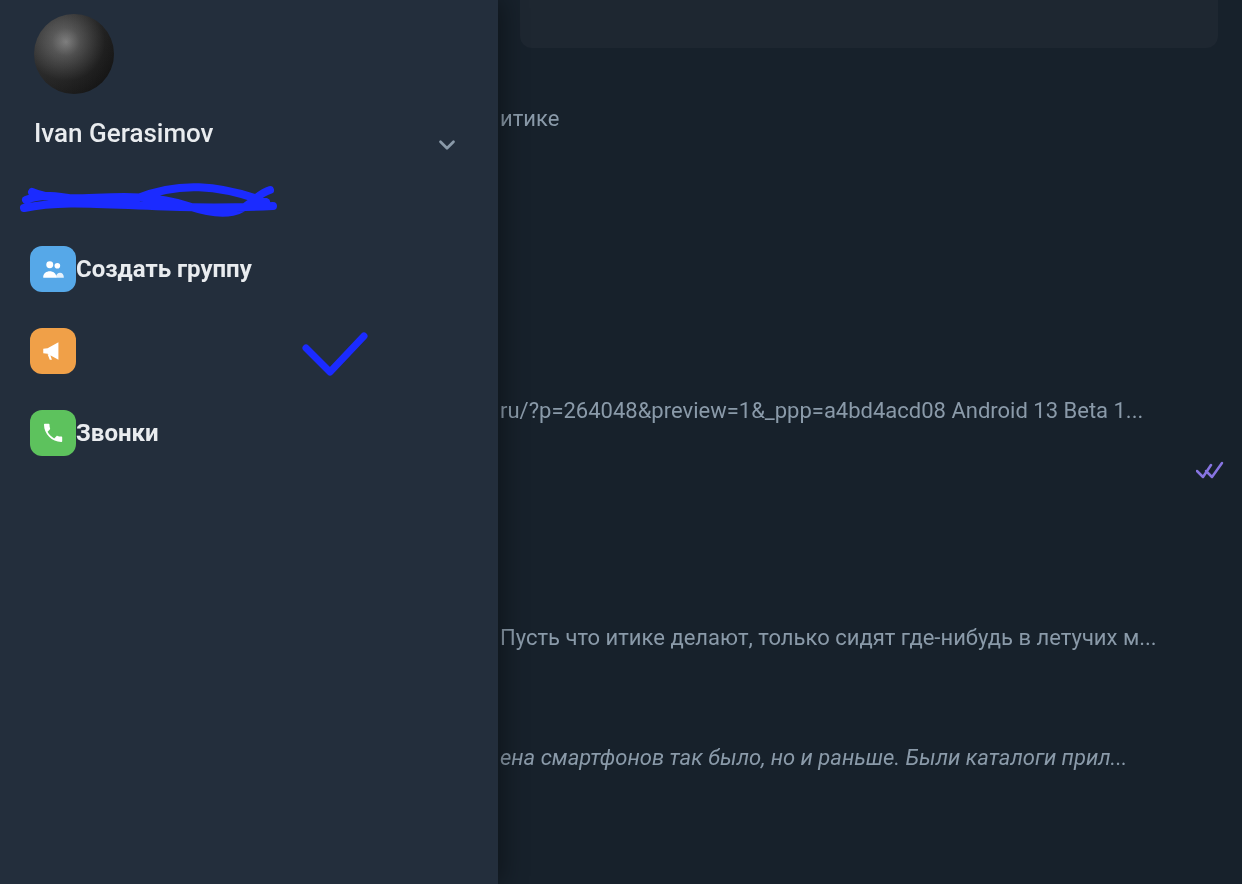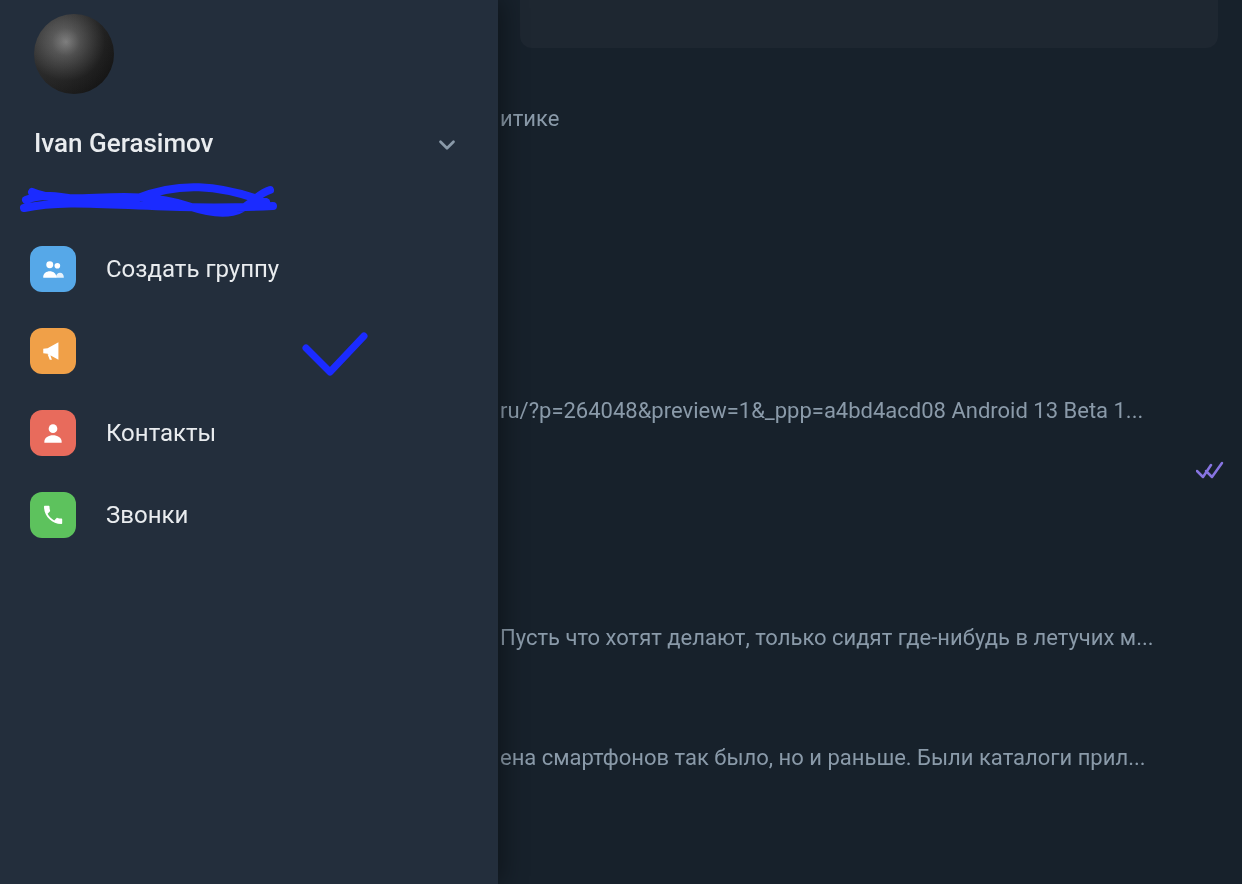"Ivan Gerasimov" .profile-row { align-items: flex-end -> flex-start }
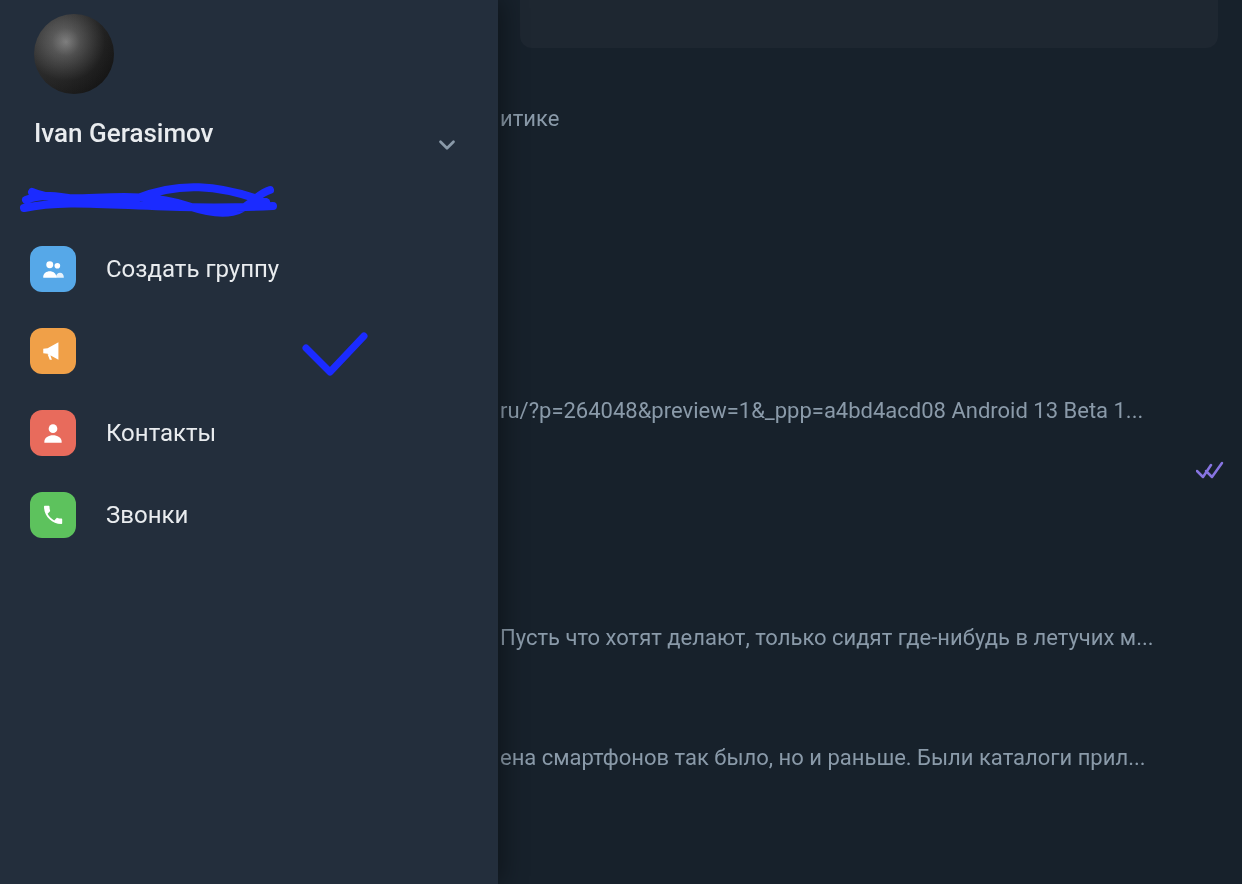"Создать группу" .menu-label { font-weight: 400 -> 700; margin-left: 30px -> none }
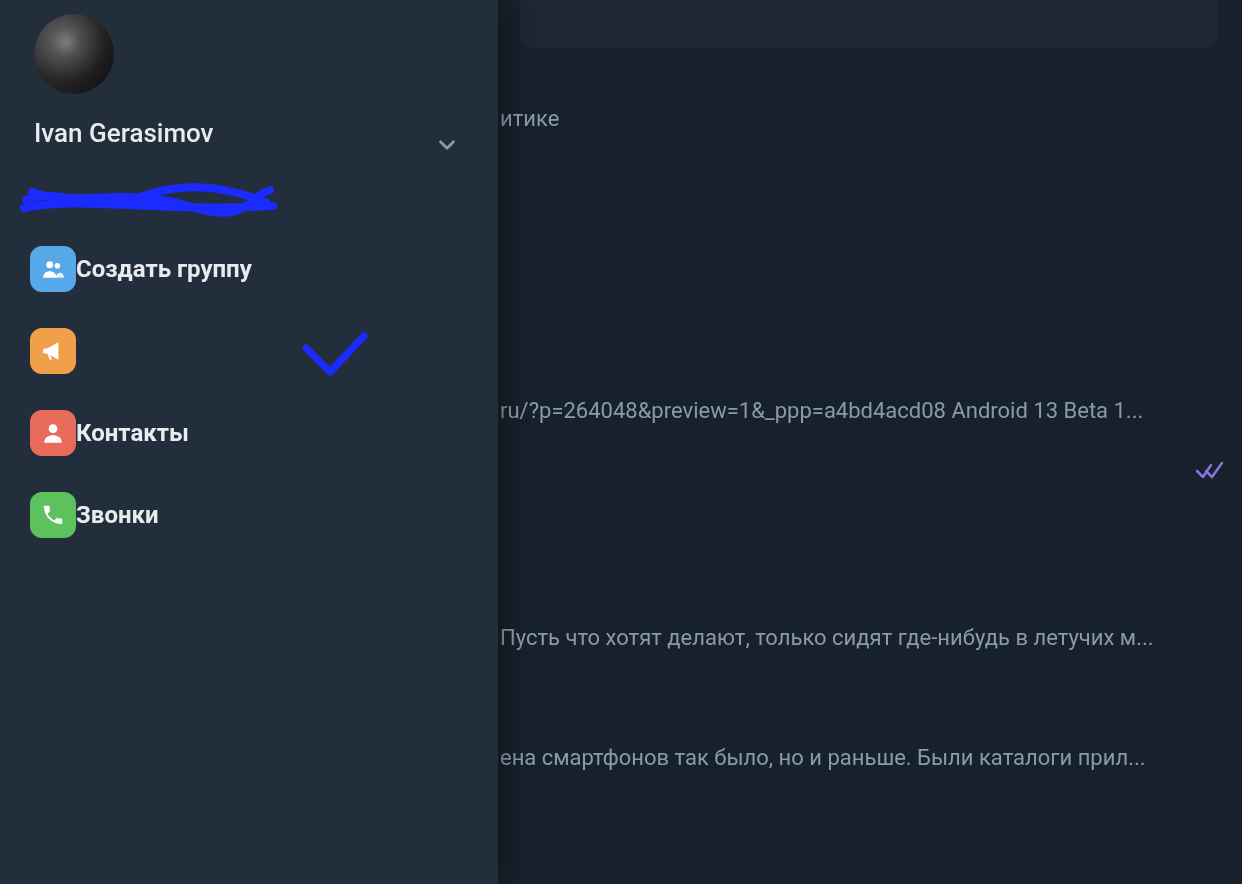"Контакты" div.menu-item { html: <div> <div> <svg> <circle></circle> <path></path> </svg> </div> <span>Контакты</span> </div> -> none }
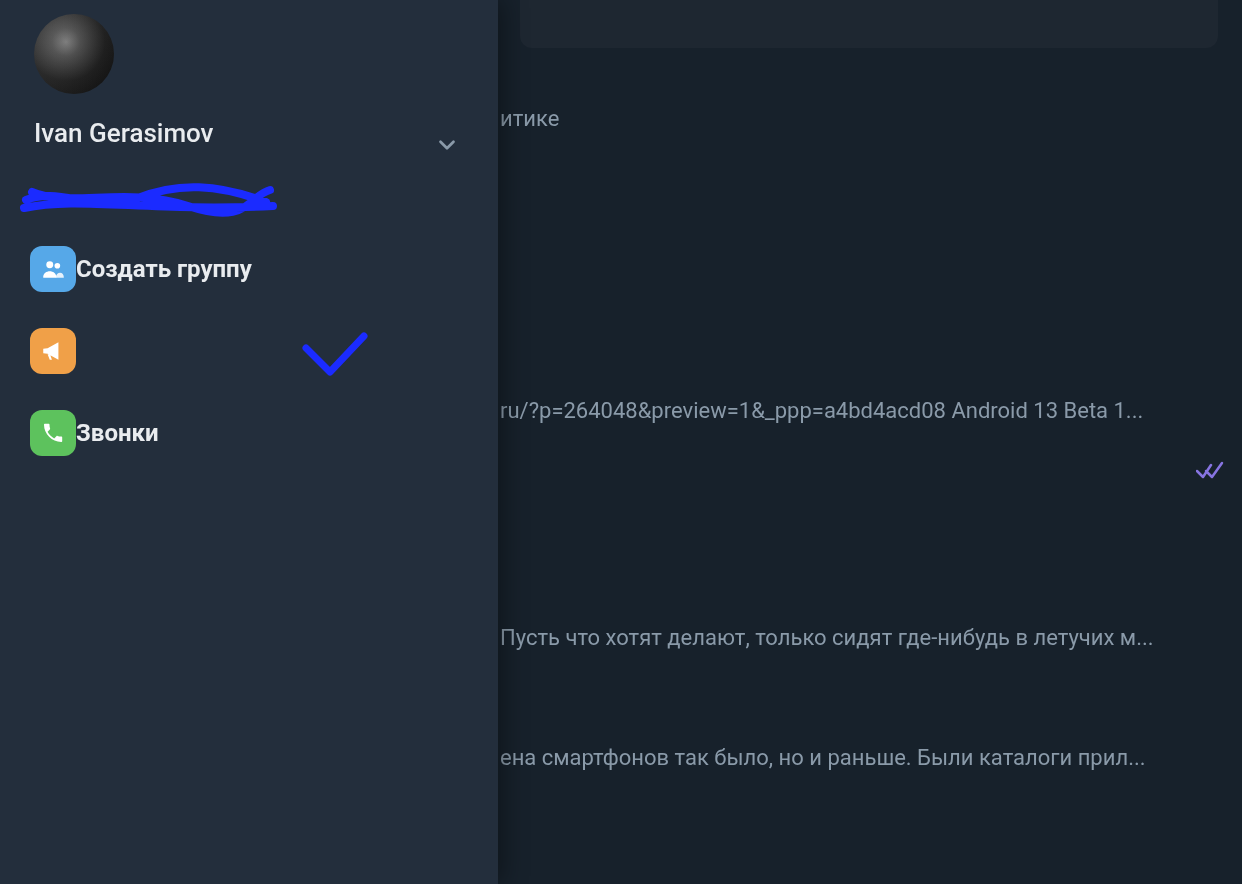"Пусть что хотят делают, только" div.chat-line { text: хотят -> итике }
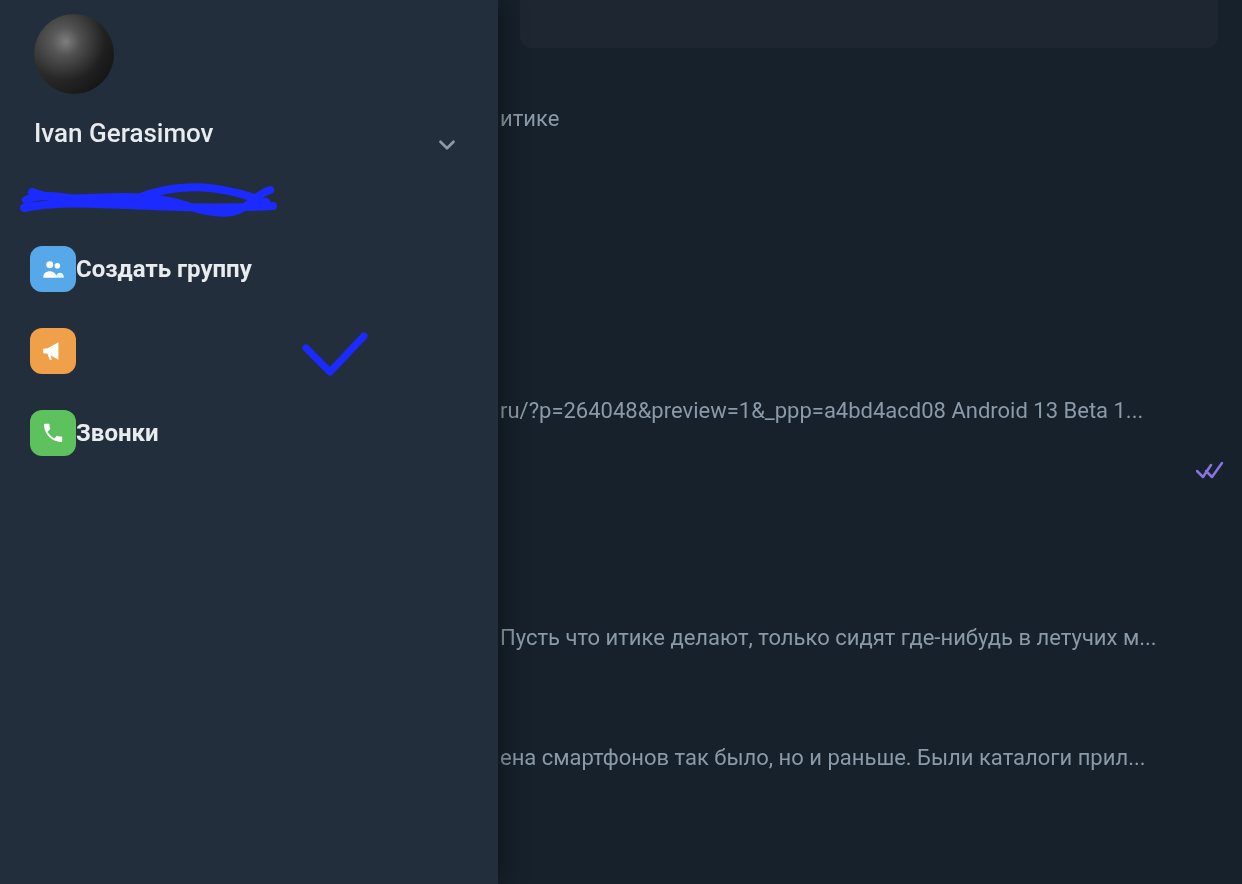"ена смартфонов так было, но" .chat-line-4 { font-style: none -> italic }
